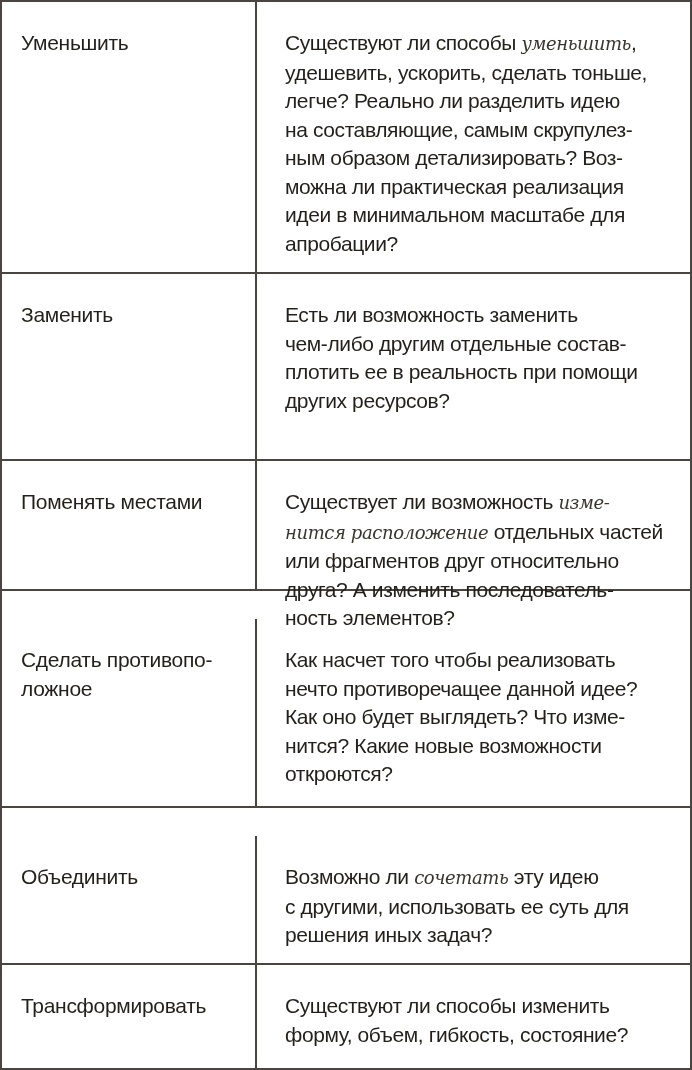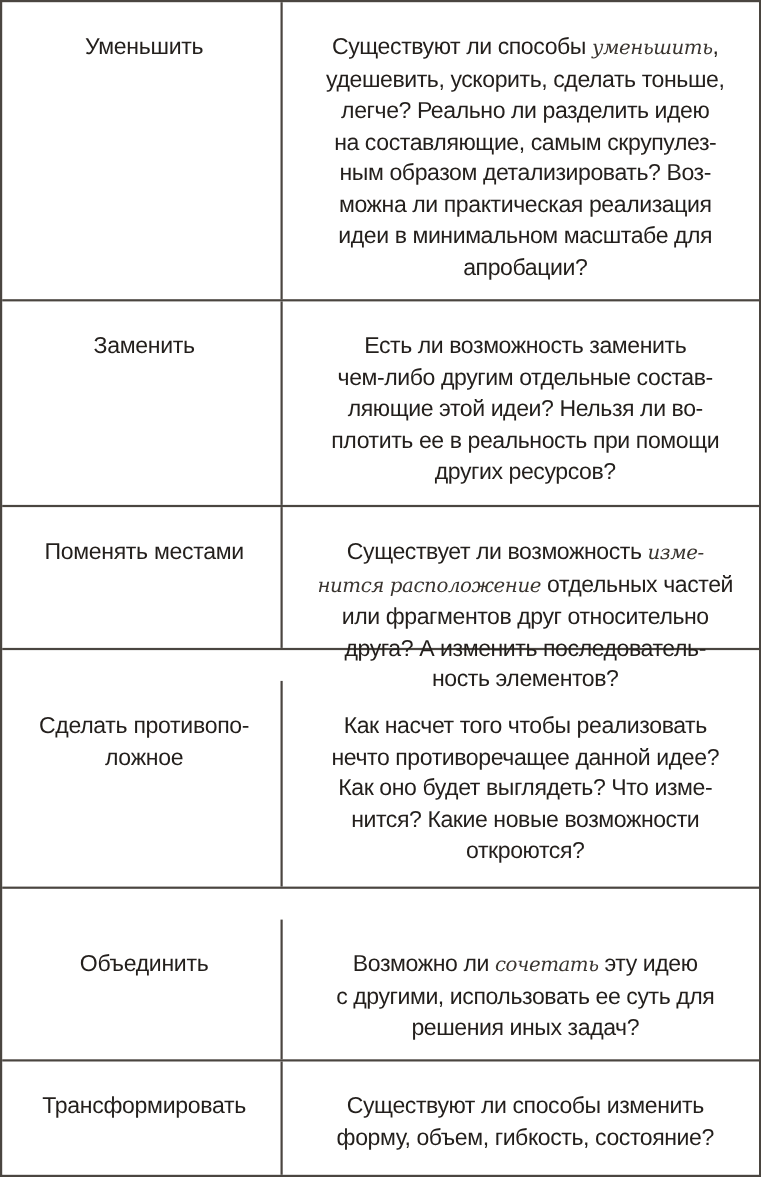"Уменьшить" .line { text-align: center -> none }
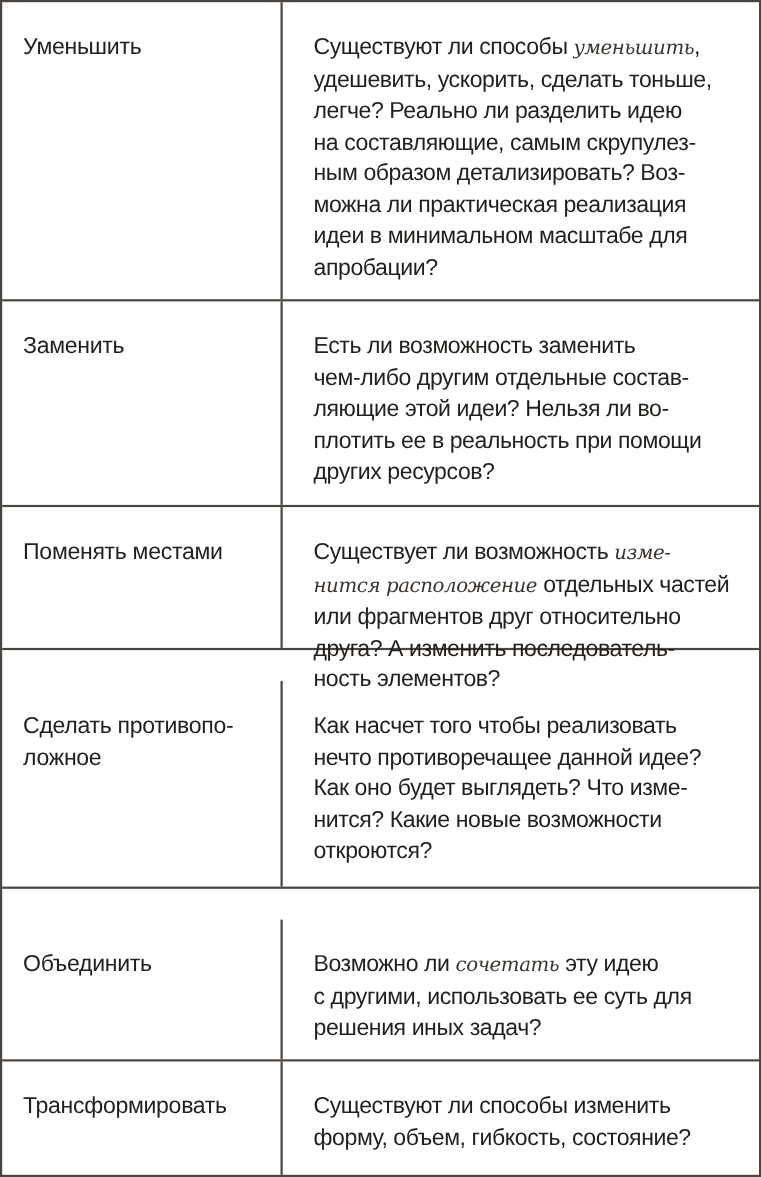"ляющие этой идеи? Нельзя ли" span.line { html: <span><span>ляющие этой идеи? Нельзя ли во-</span></span> -> none }
